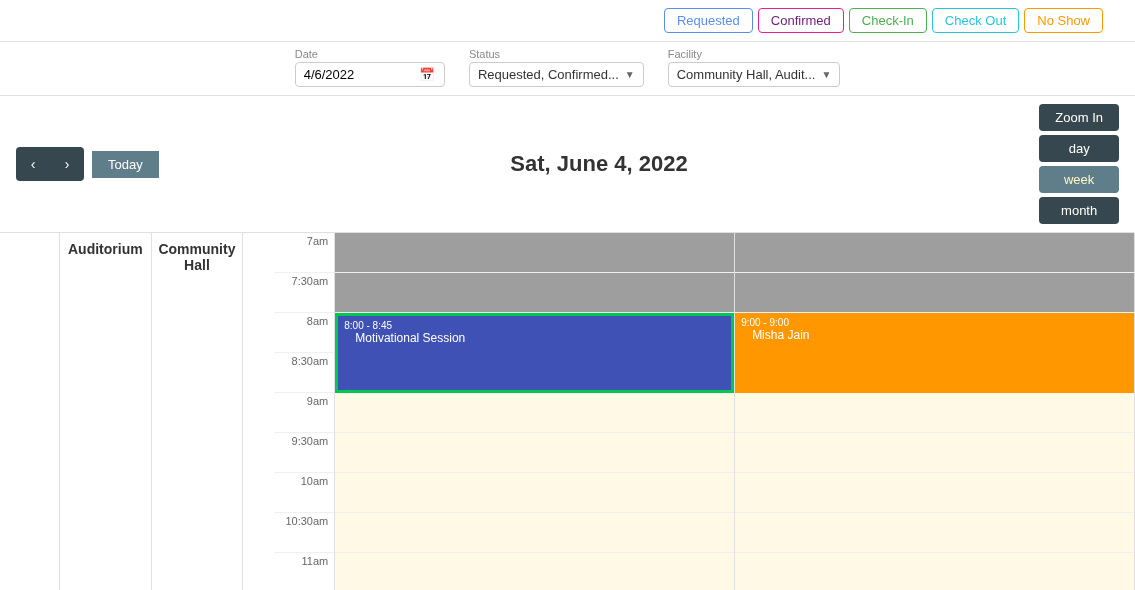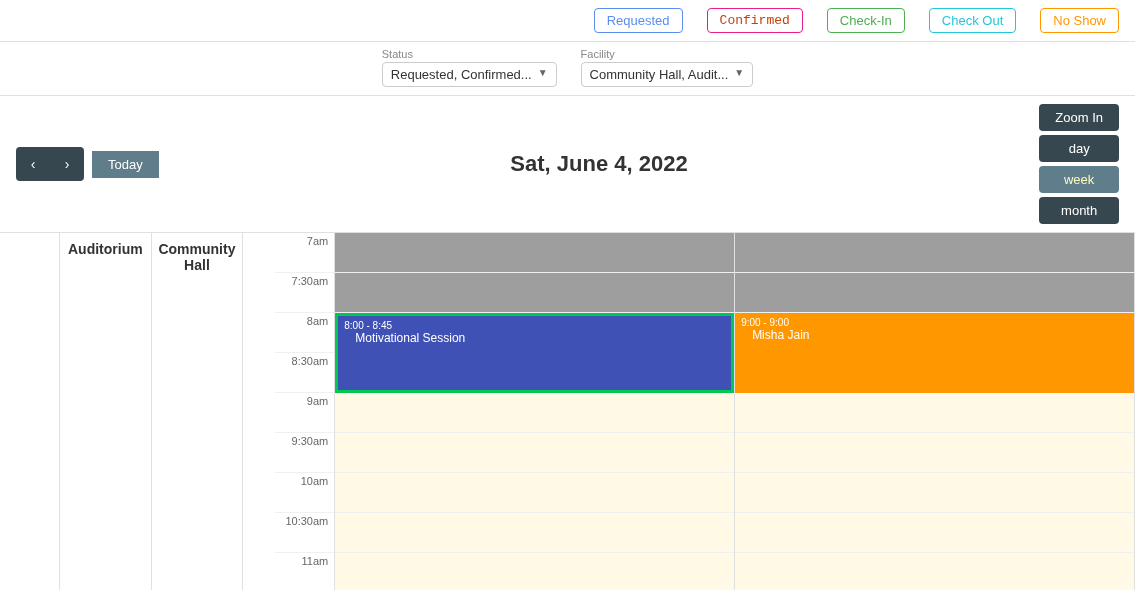"Requested" .top-bar { gap: 24px -> 5px; padding: 8px 16px -> 8px 32px }
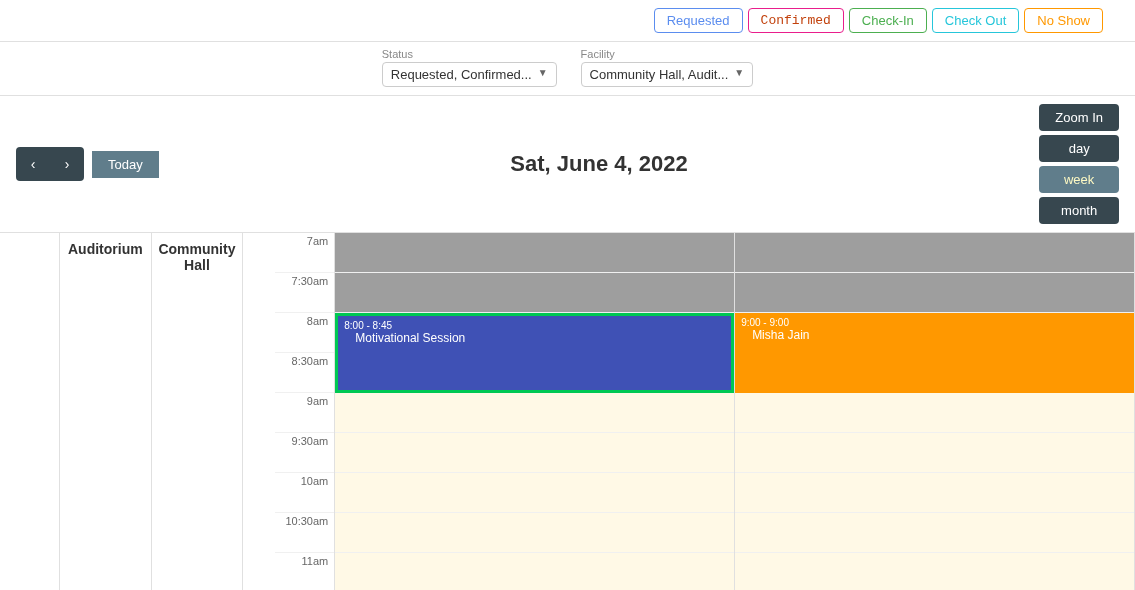"Confirmed" .btn-confirmed { color: #c2410c -> #701a75; font-family: Liberation Mono, monospace -> none }
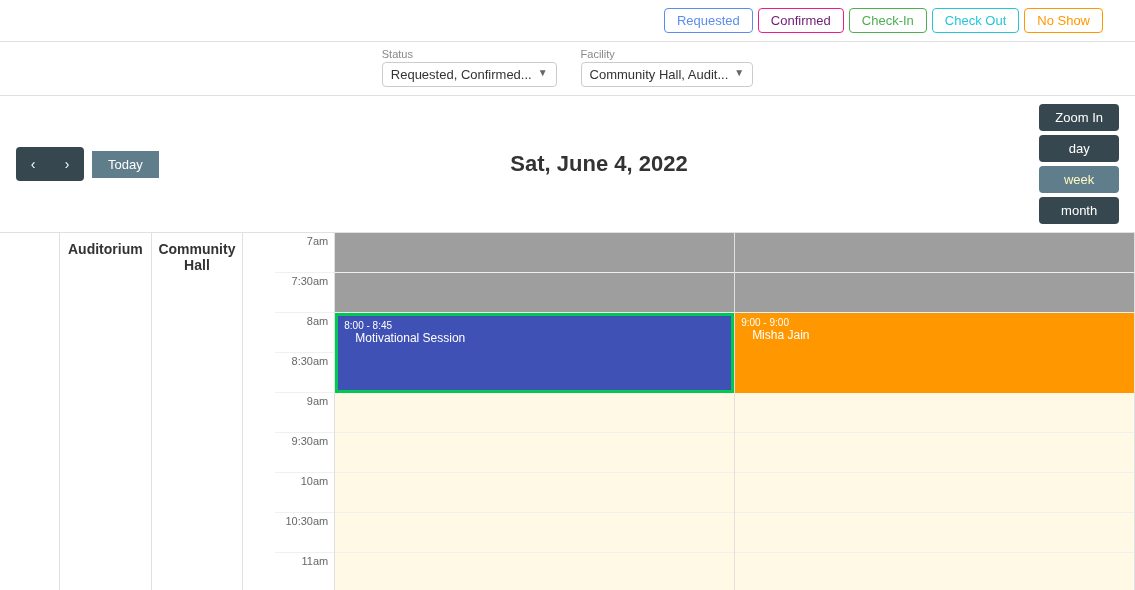"Date" div.filter-group { html: none -> <div> <span>Date</span> <div> <input> <span>📅</span> </div> </div> }
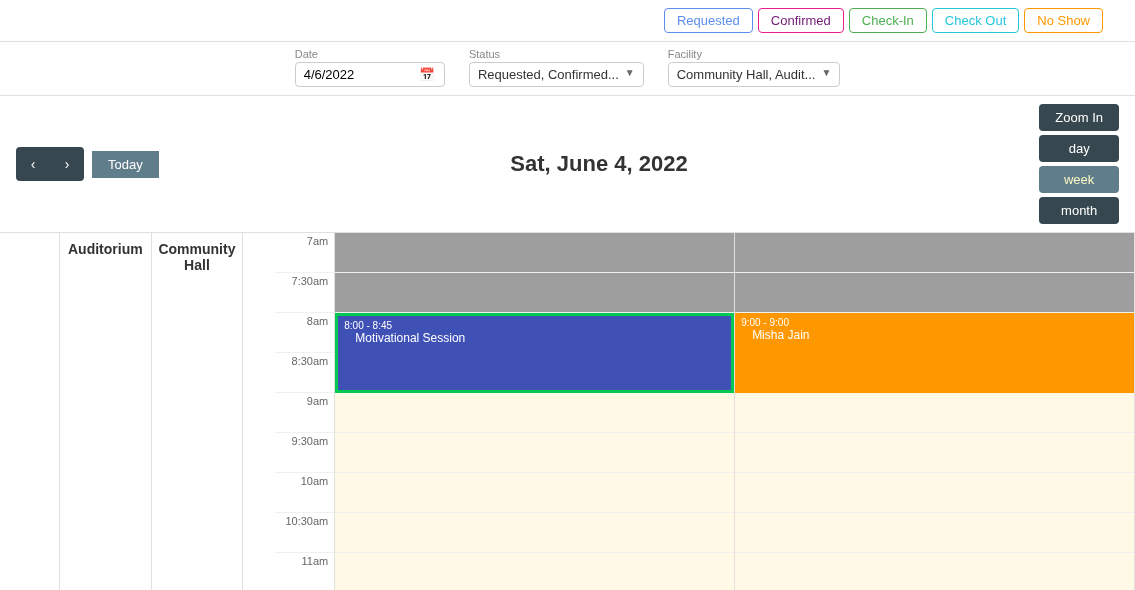"Requested, Confirmed..." .filter-select-wrap { align-items: flex-start -> center }
